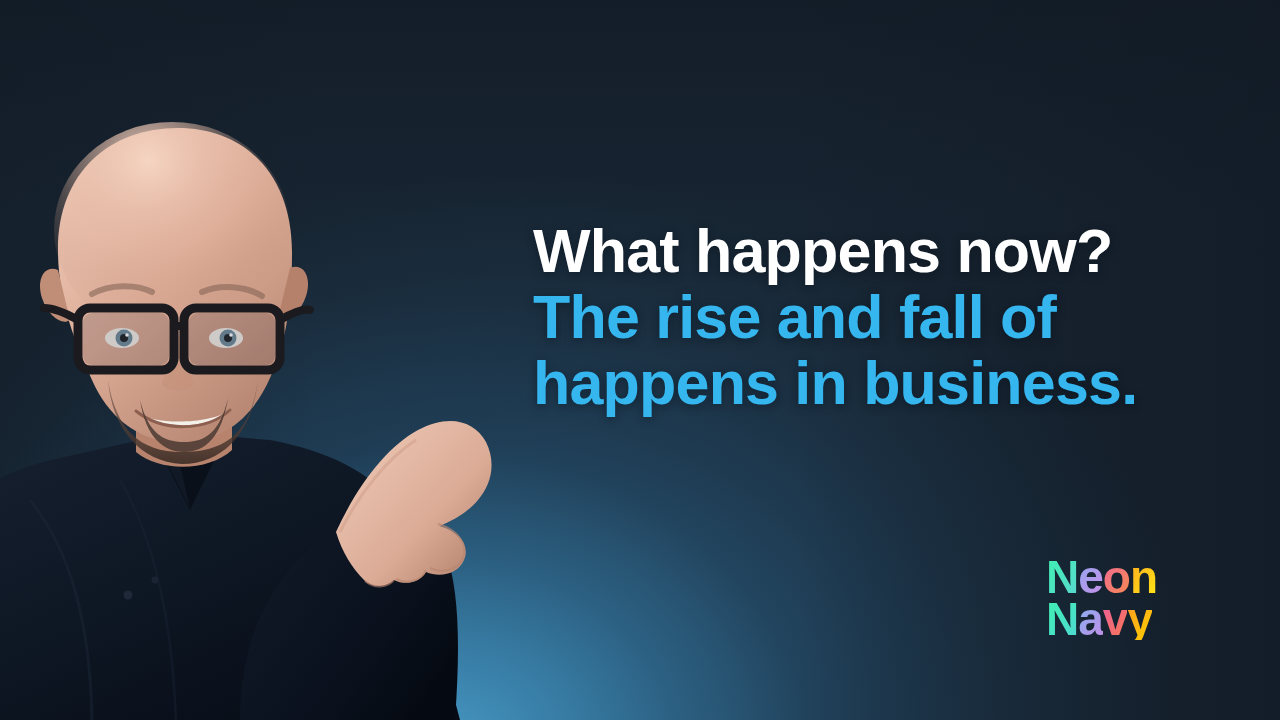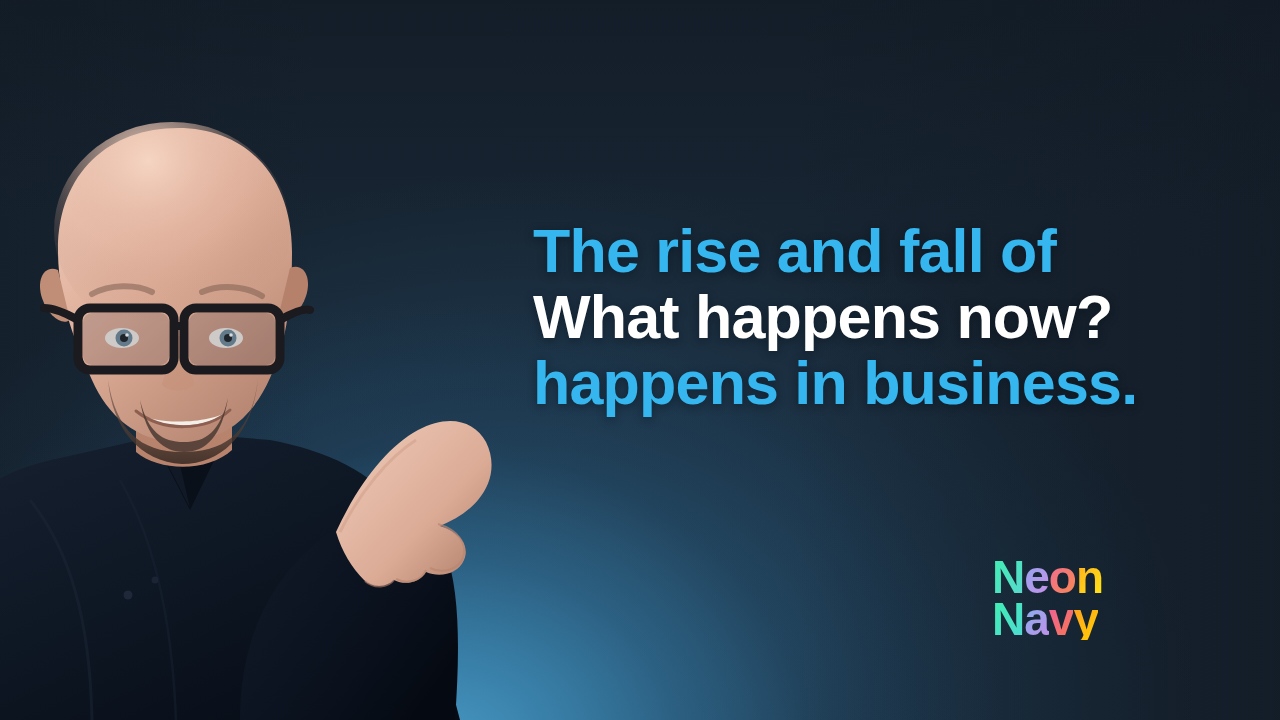"The rise and fall of" div.line { order: before "What happens now?" -> after "What happens now?" }
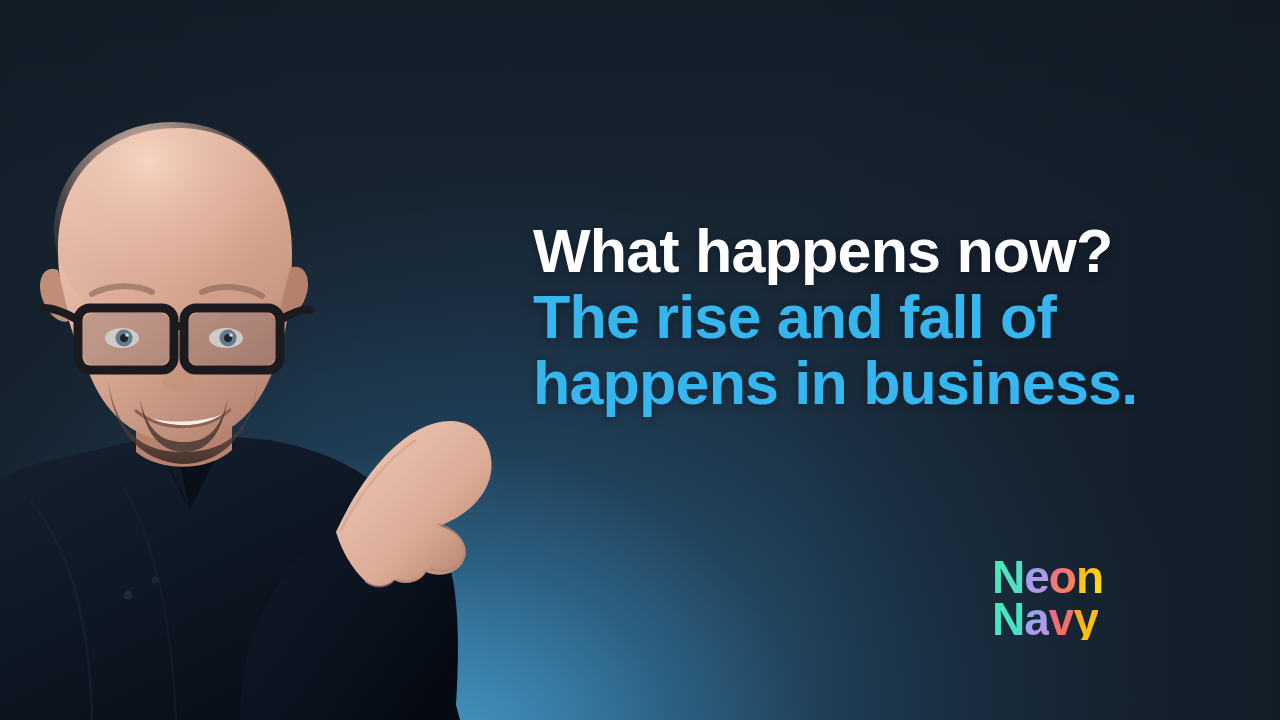"Neon" .logo { left: 992px -> 1046px }
